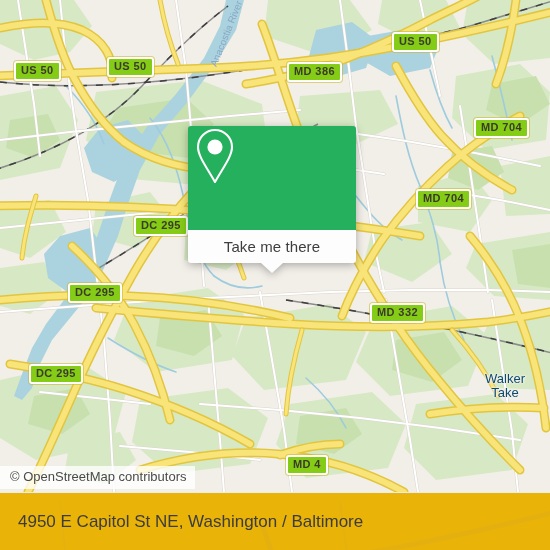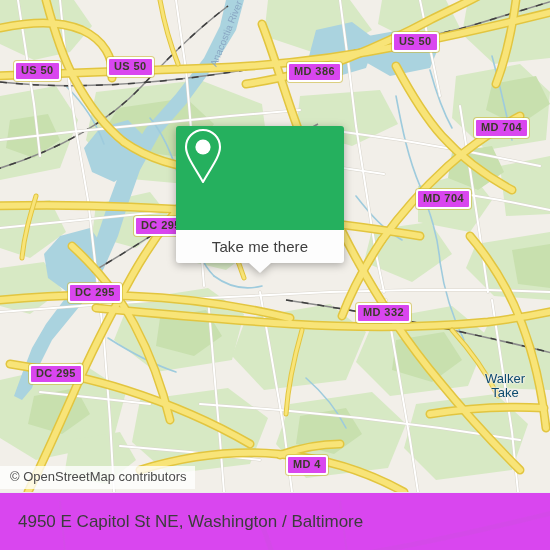"US 50" .shield { background: #d946ef -> #84cc16 }
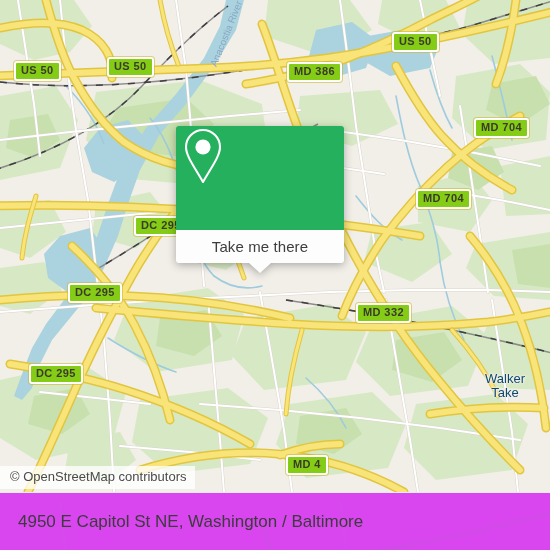"Take me there" #popup { left: 176px -> 188px }
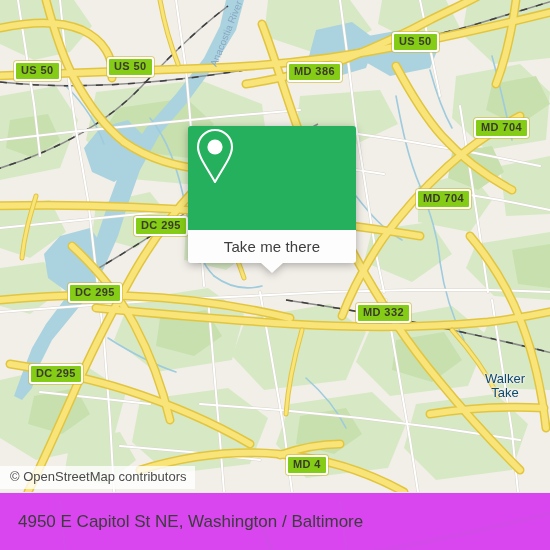"MD 332" div.shield { left: 356px -> 370px }
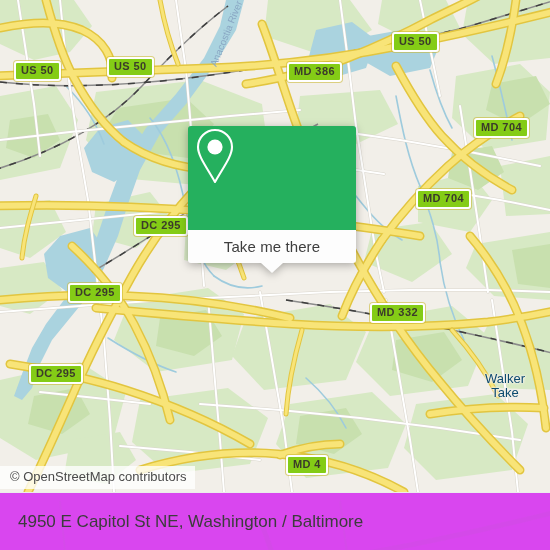"4950 E Capitol St NE," #bottombar { background: #d946ef -> #eab308 }
